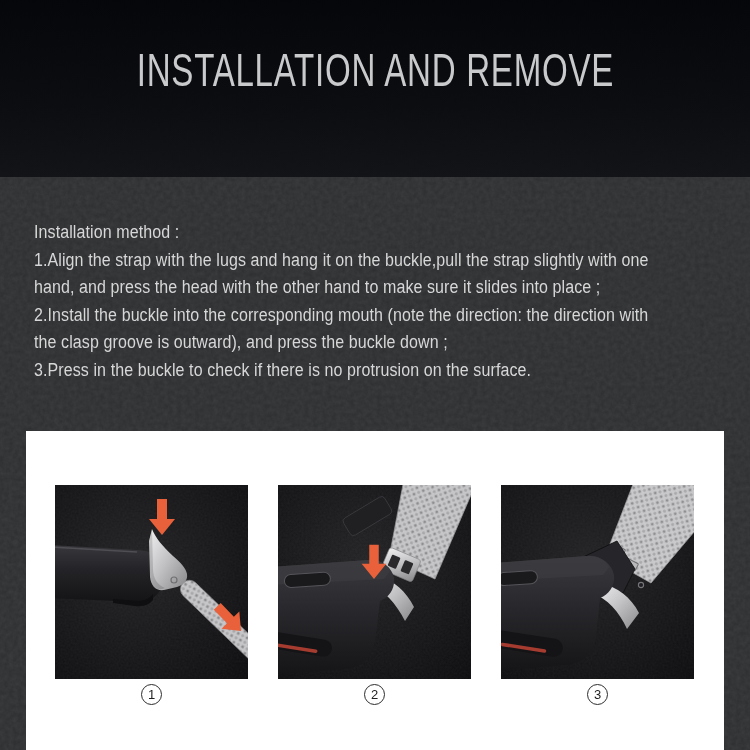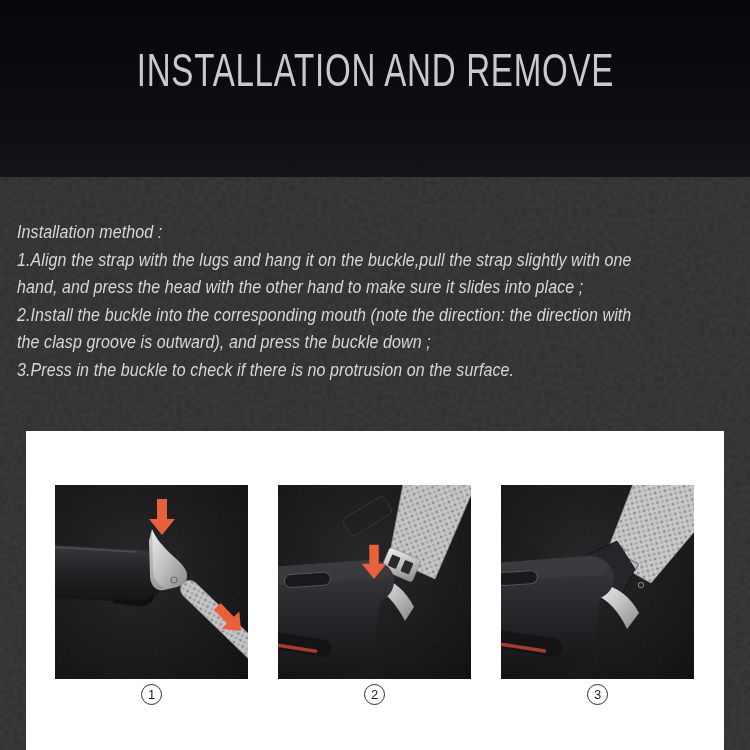"Installation method :" .instructions { font-style: italic -> none; left: 17px -> 34px }
